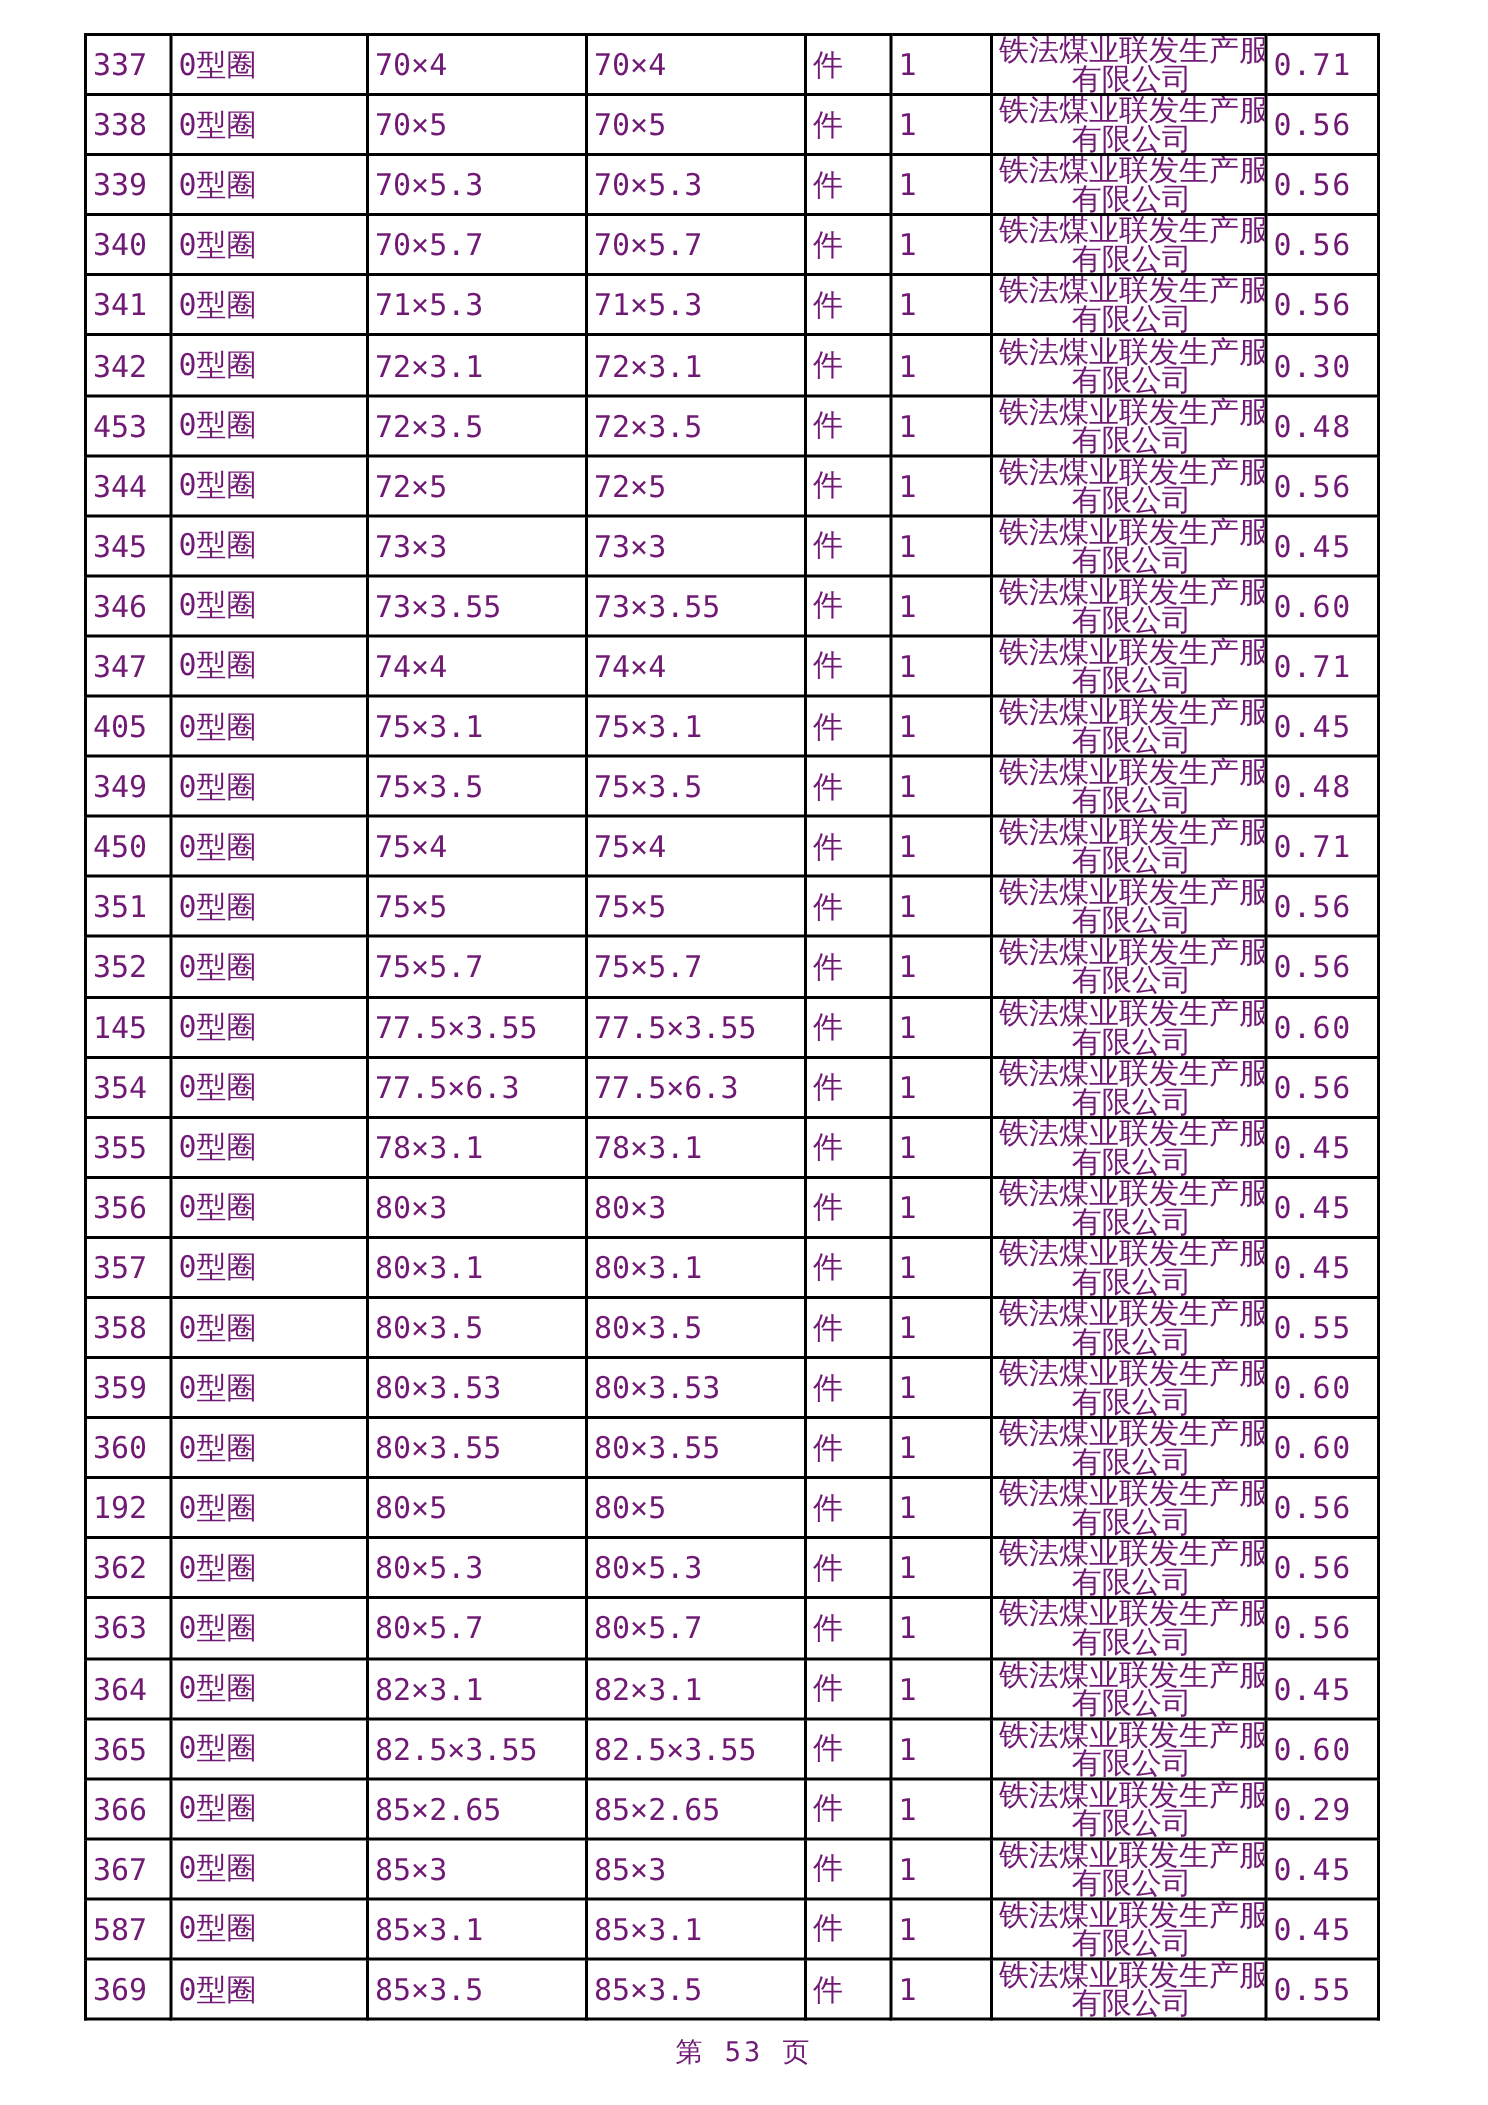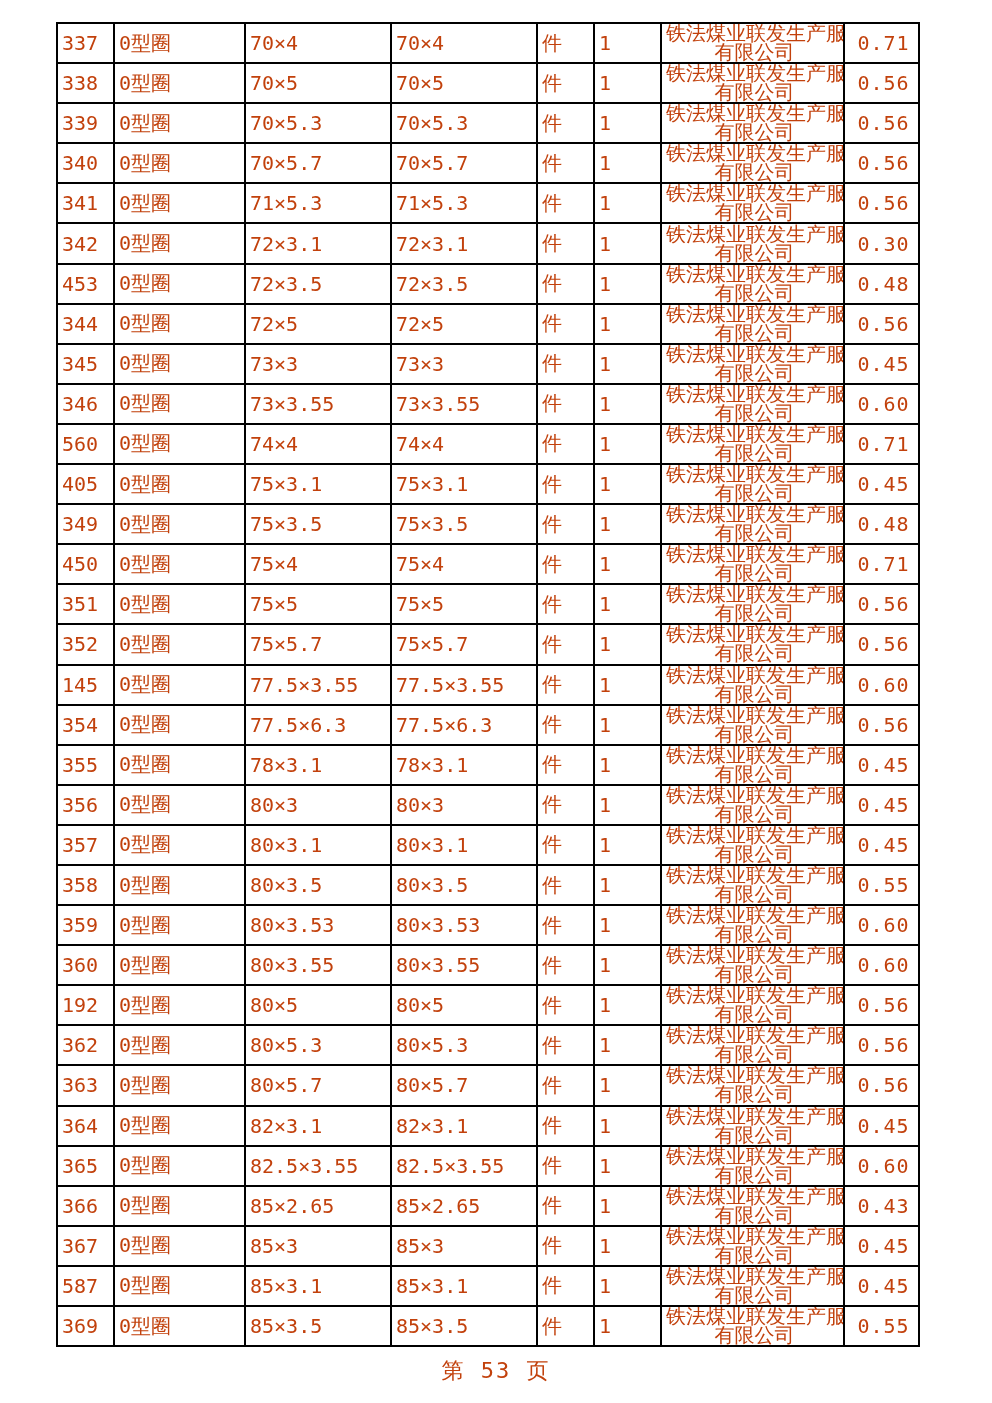"337" .page { color: #c2410c -> #701a75 }
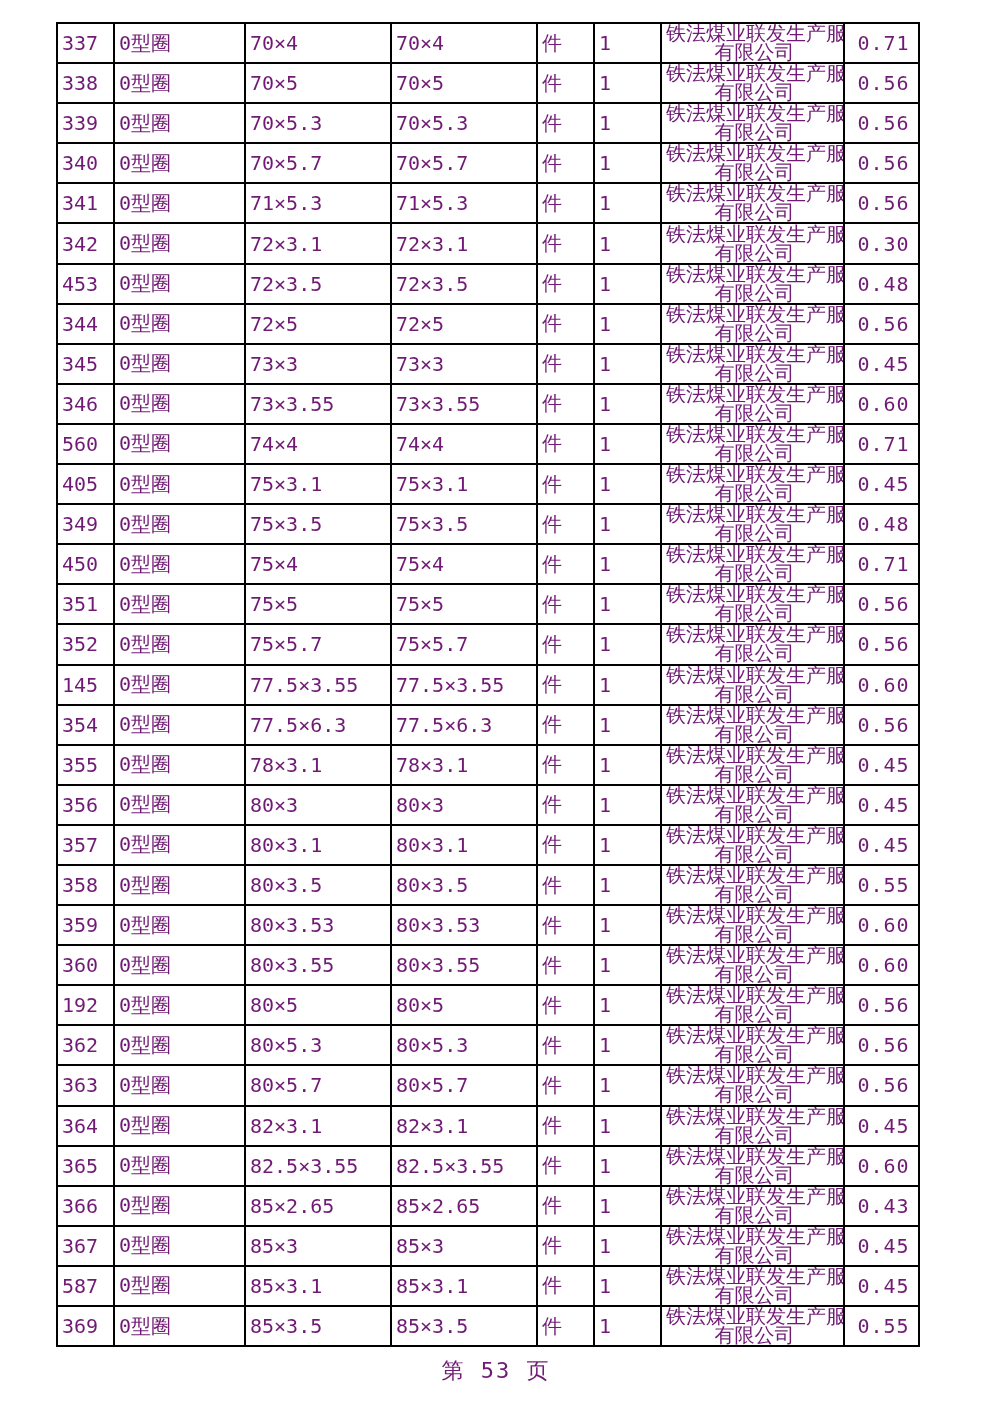"0.71" td.c-price { text-align: center -> none }
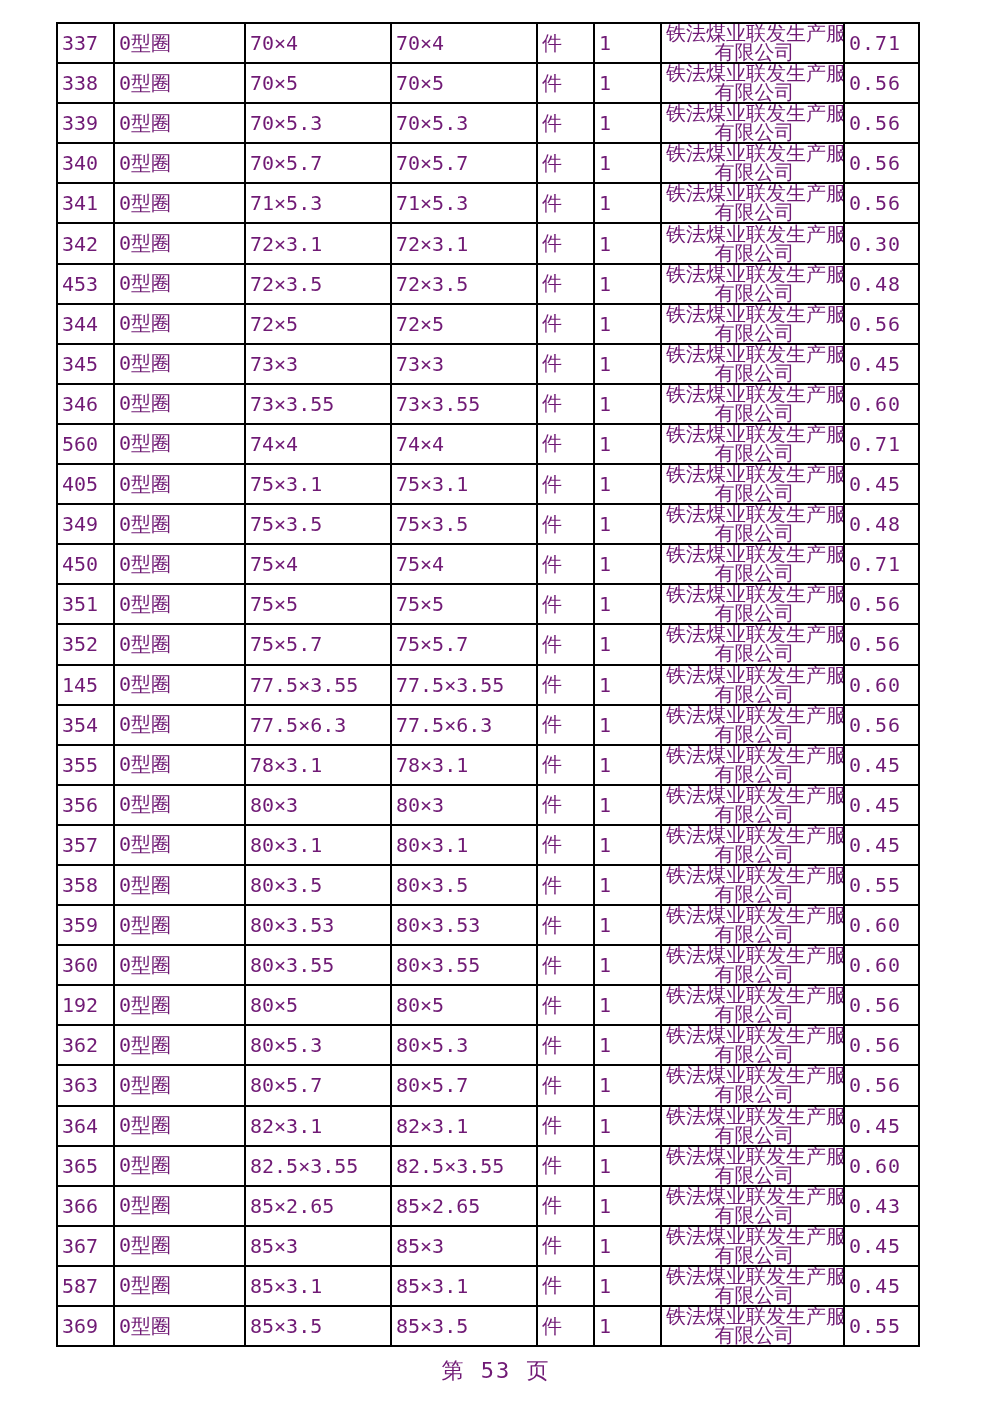"560" td.c-no { text: 560 -> 347 }
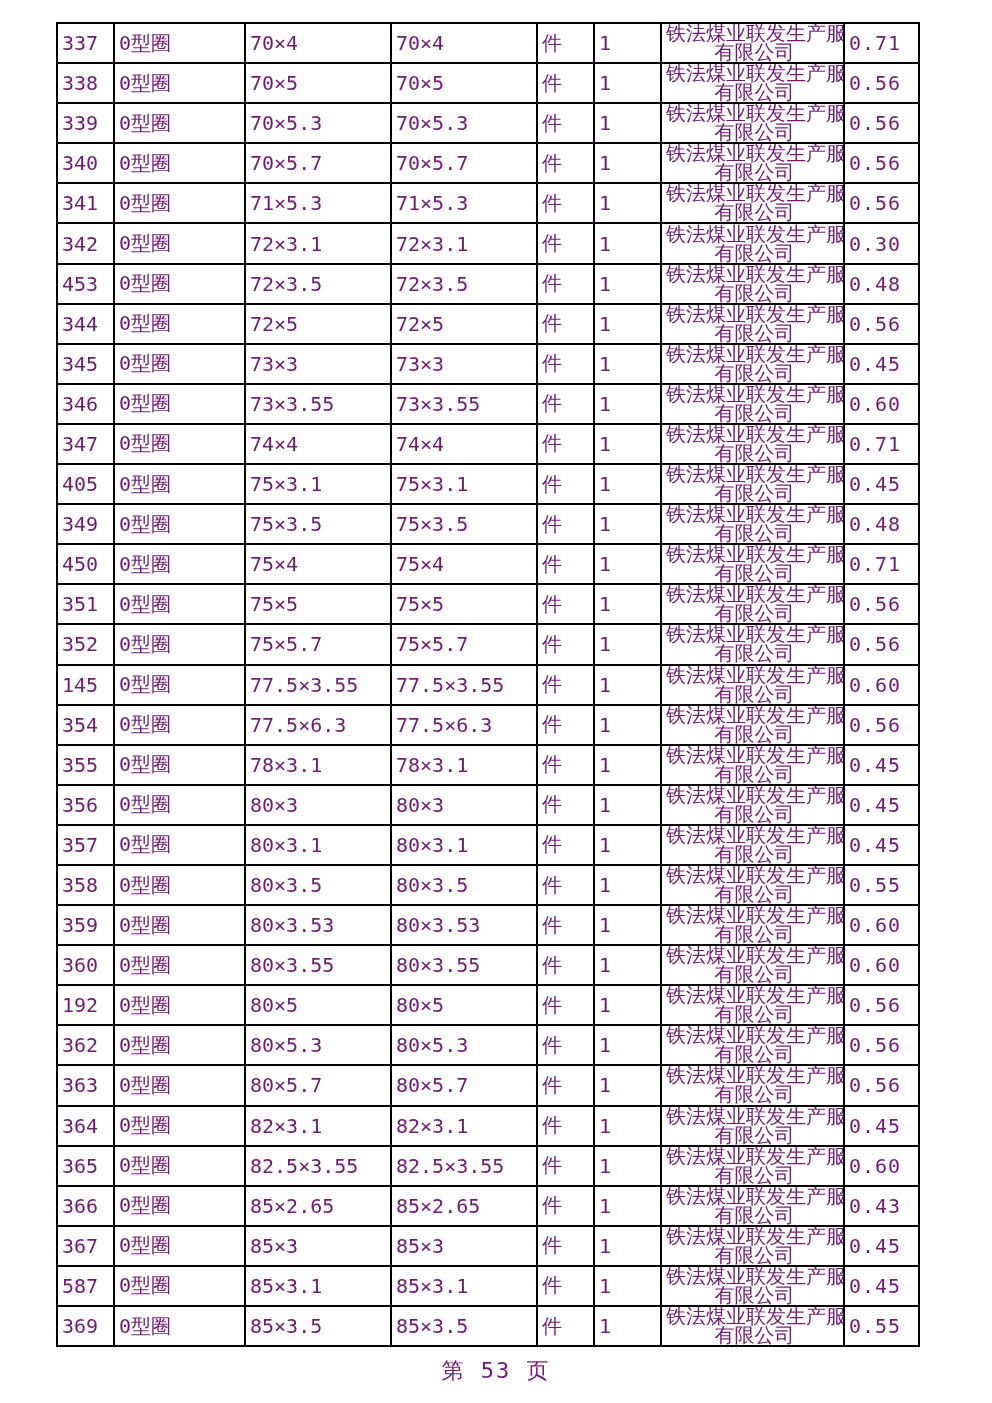"0.43" td.c-price { text: 0.43 -> 0.29 }
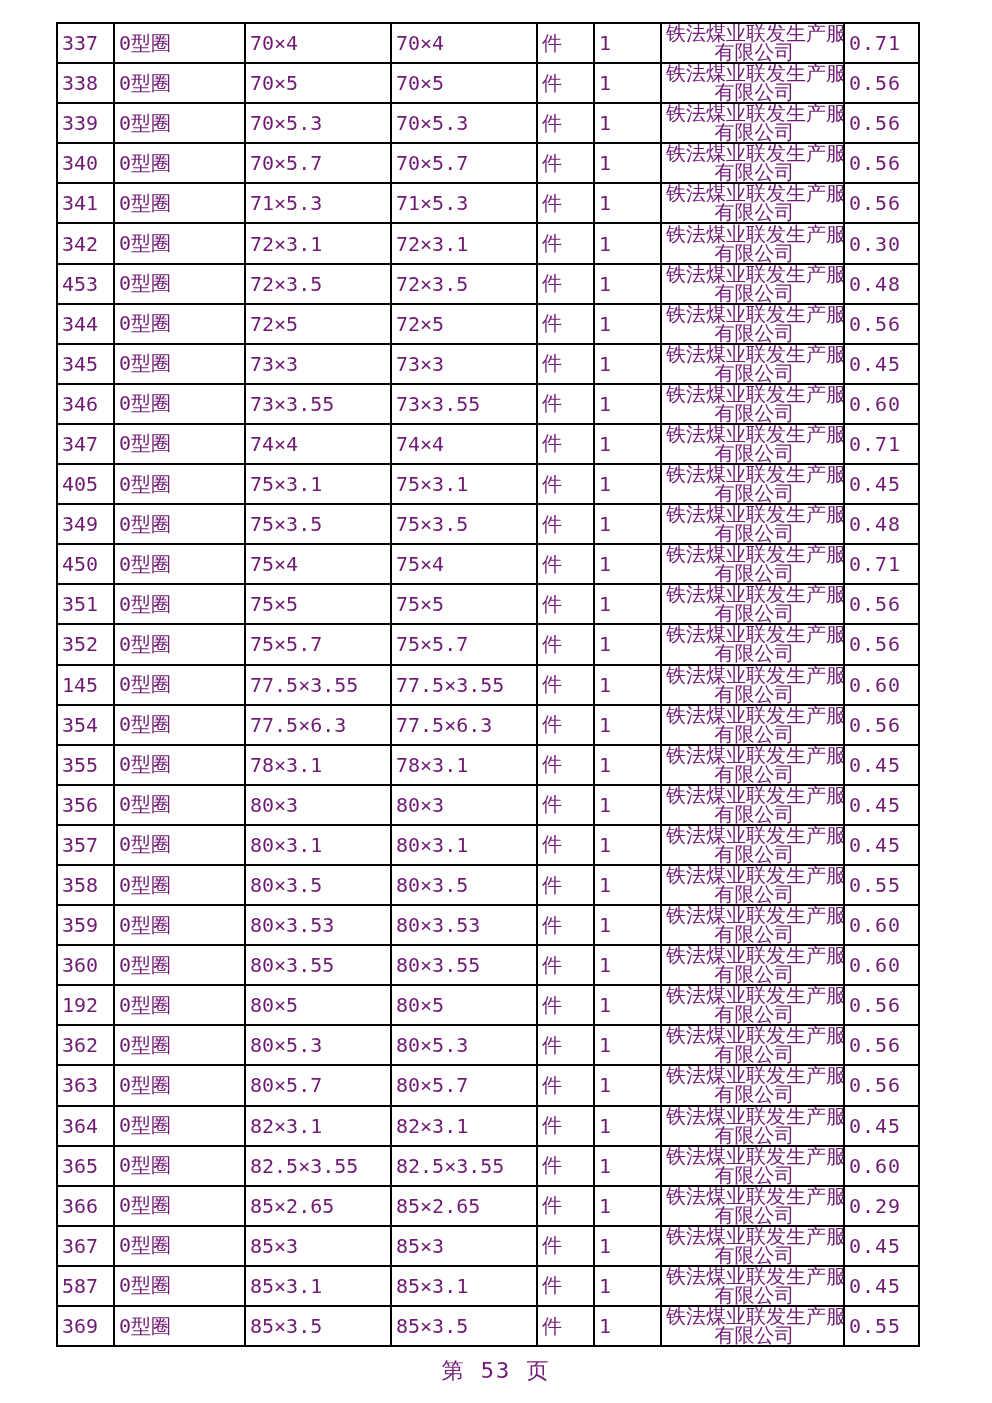"第 53 页" .footer { font-size: 22px -> 18px }
